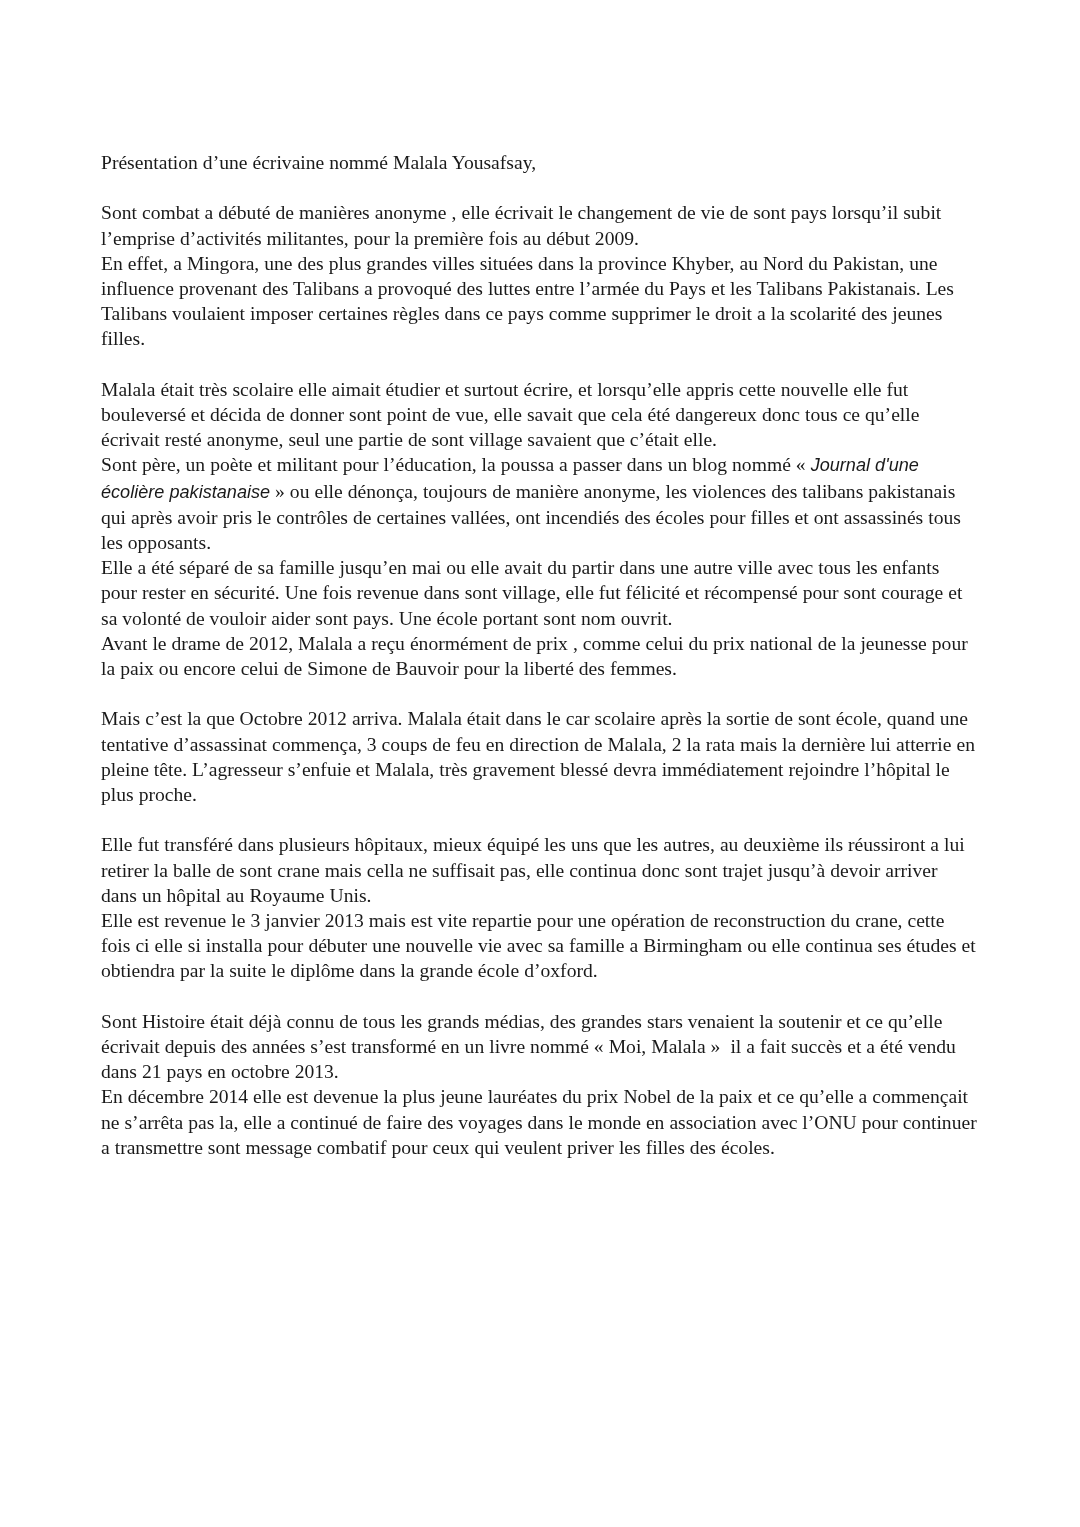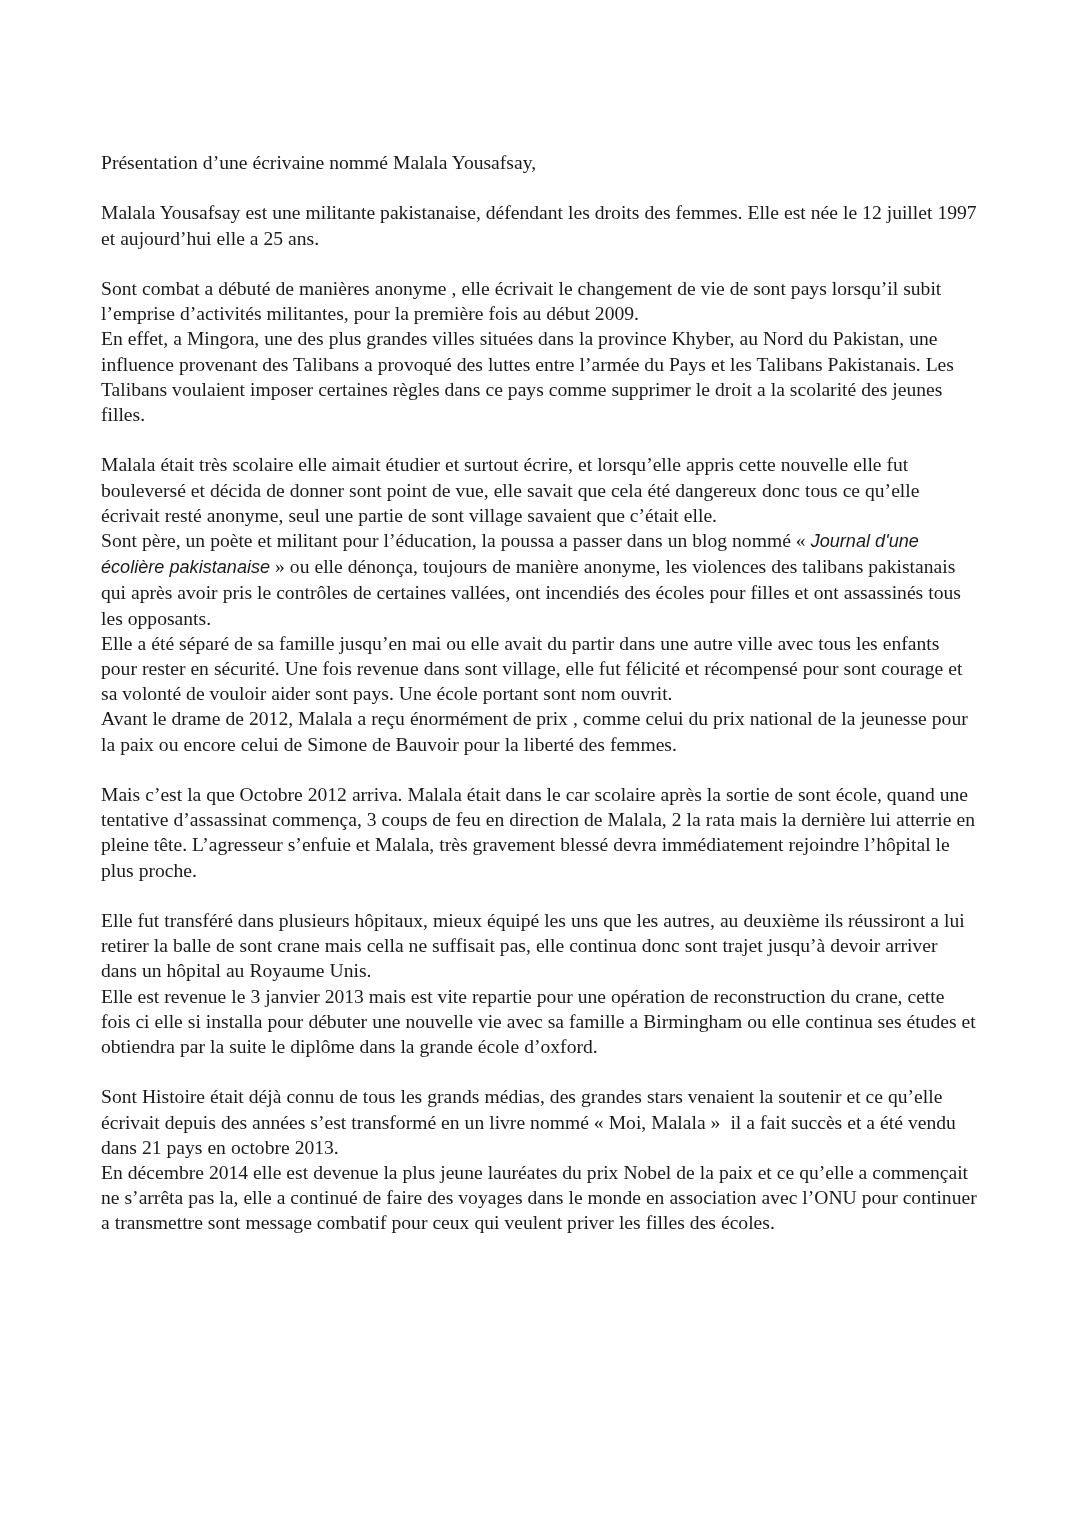"Malala Yousafsay est une militante" p.para { html: <p>Malala Yousafsay est une militante pakistanaise, défendant les droits des femmes. Elle est née le 12 juillet 1997 et aujourd’hui elle a 25 ans.</p> -> none }
